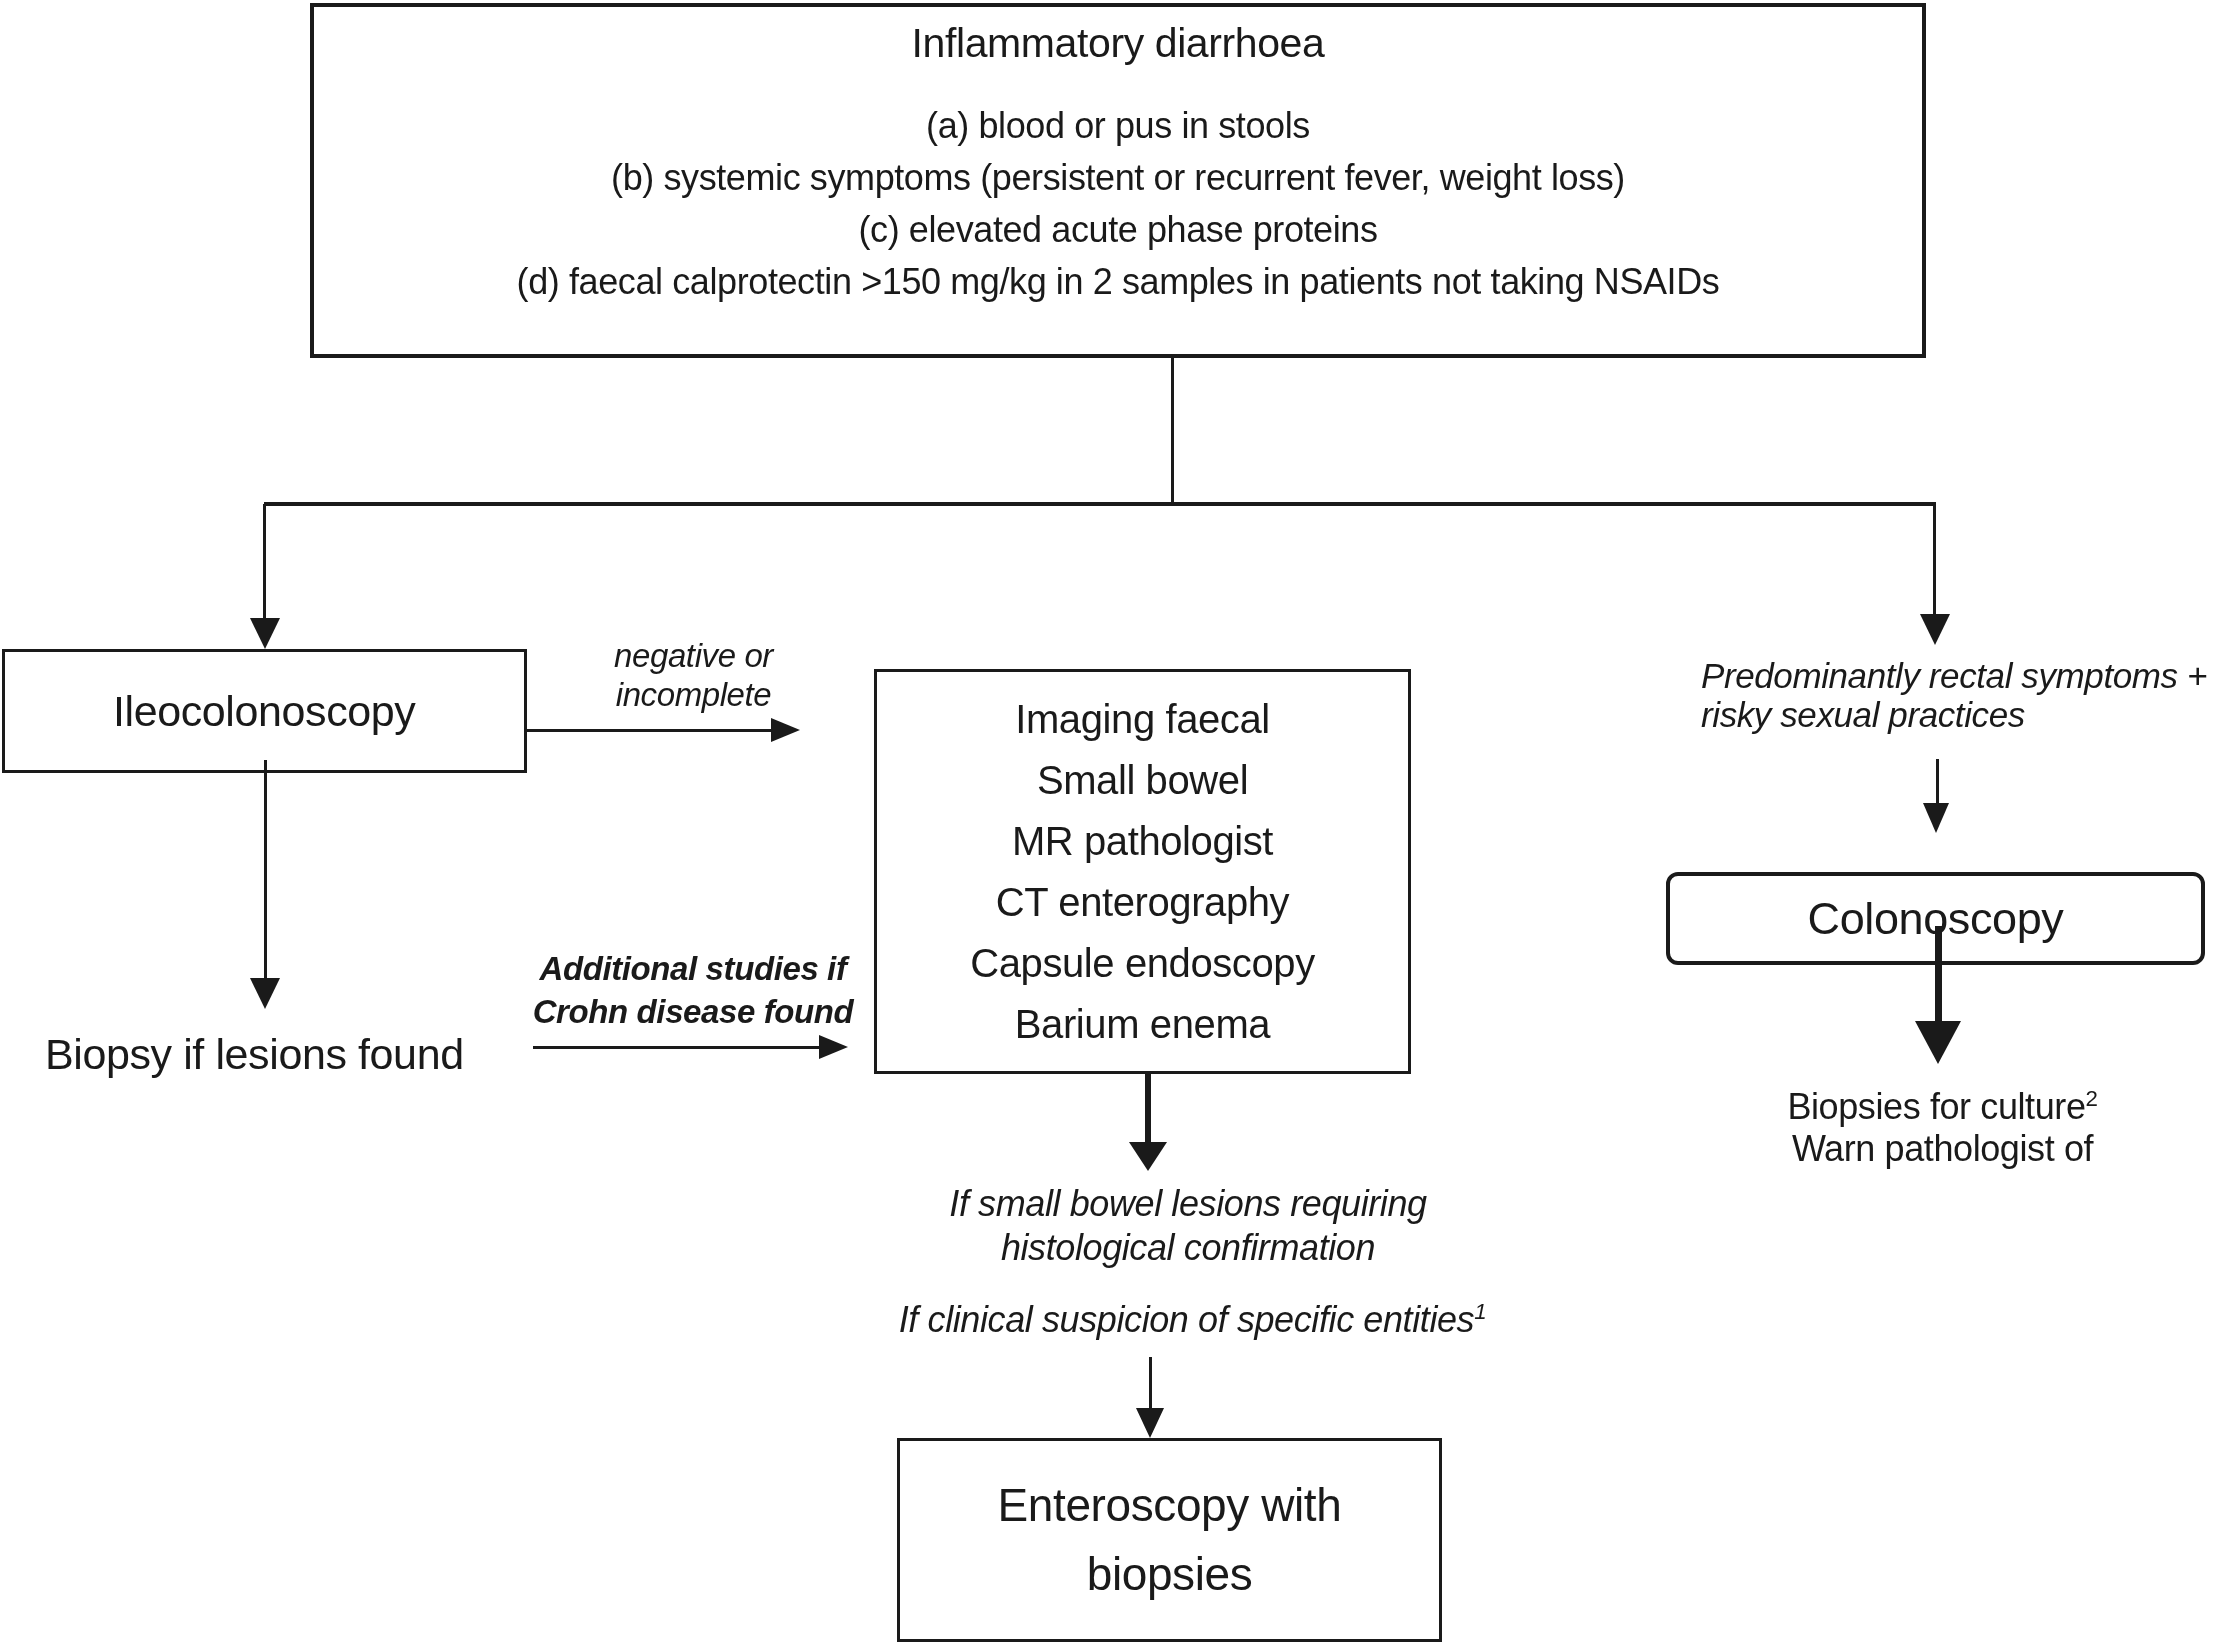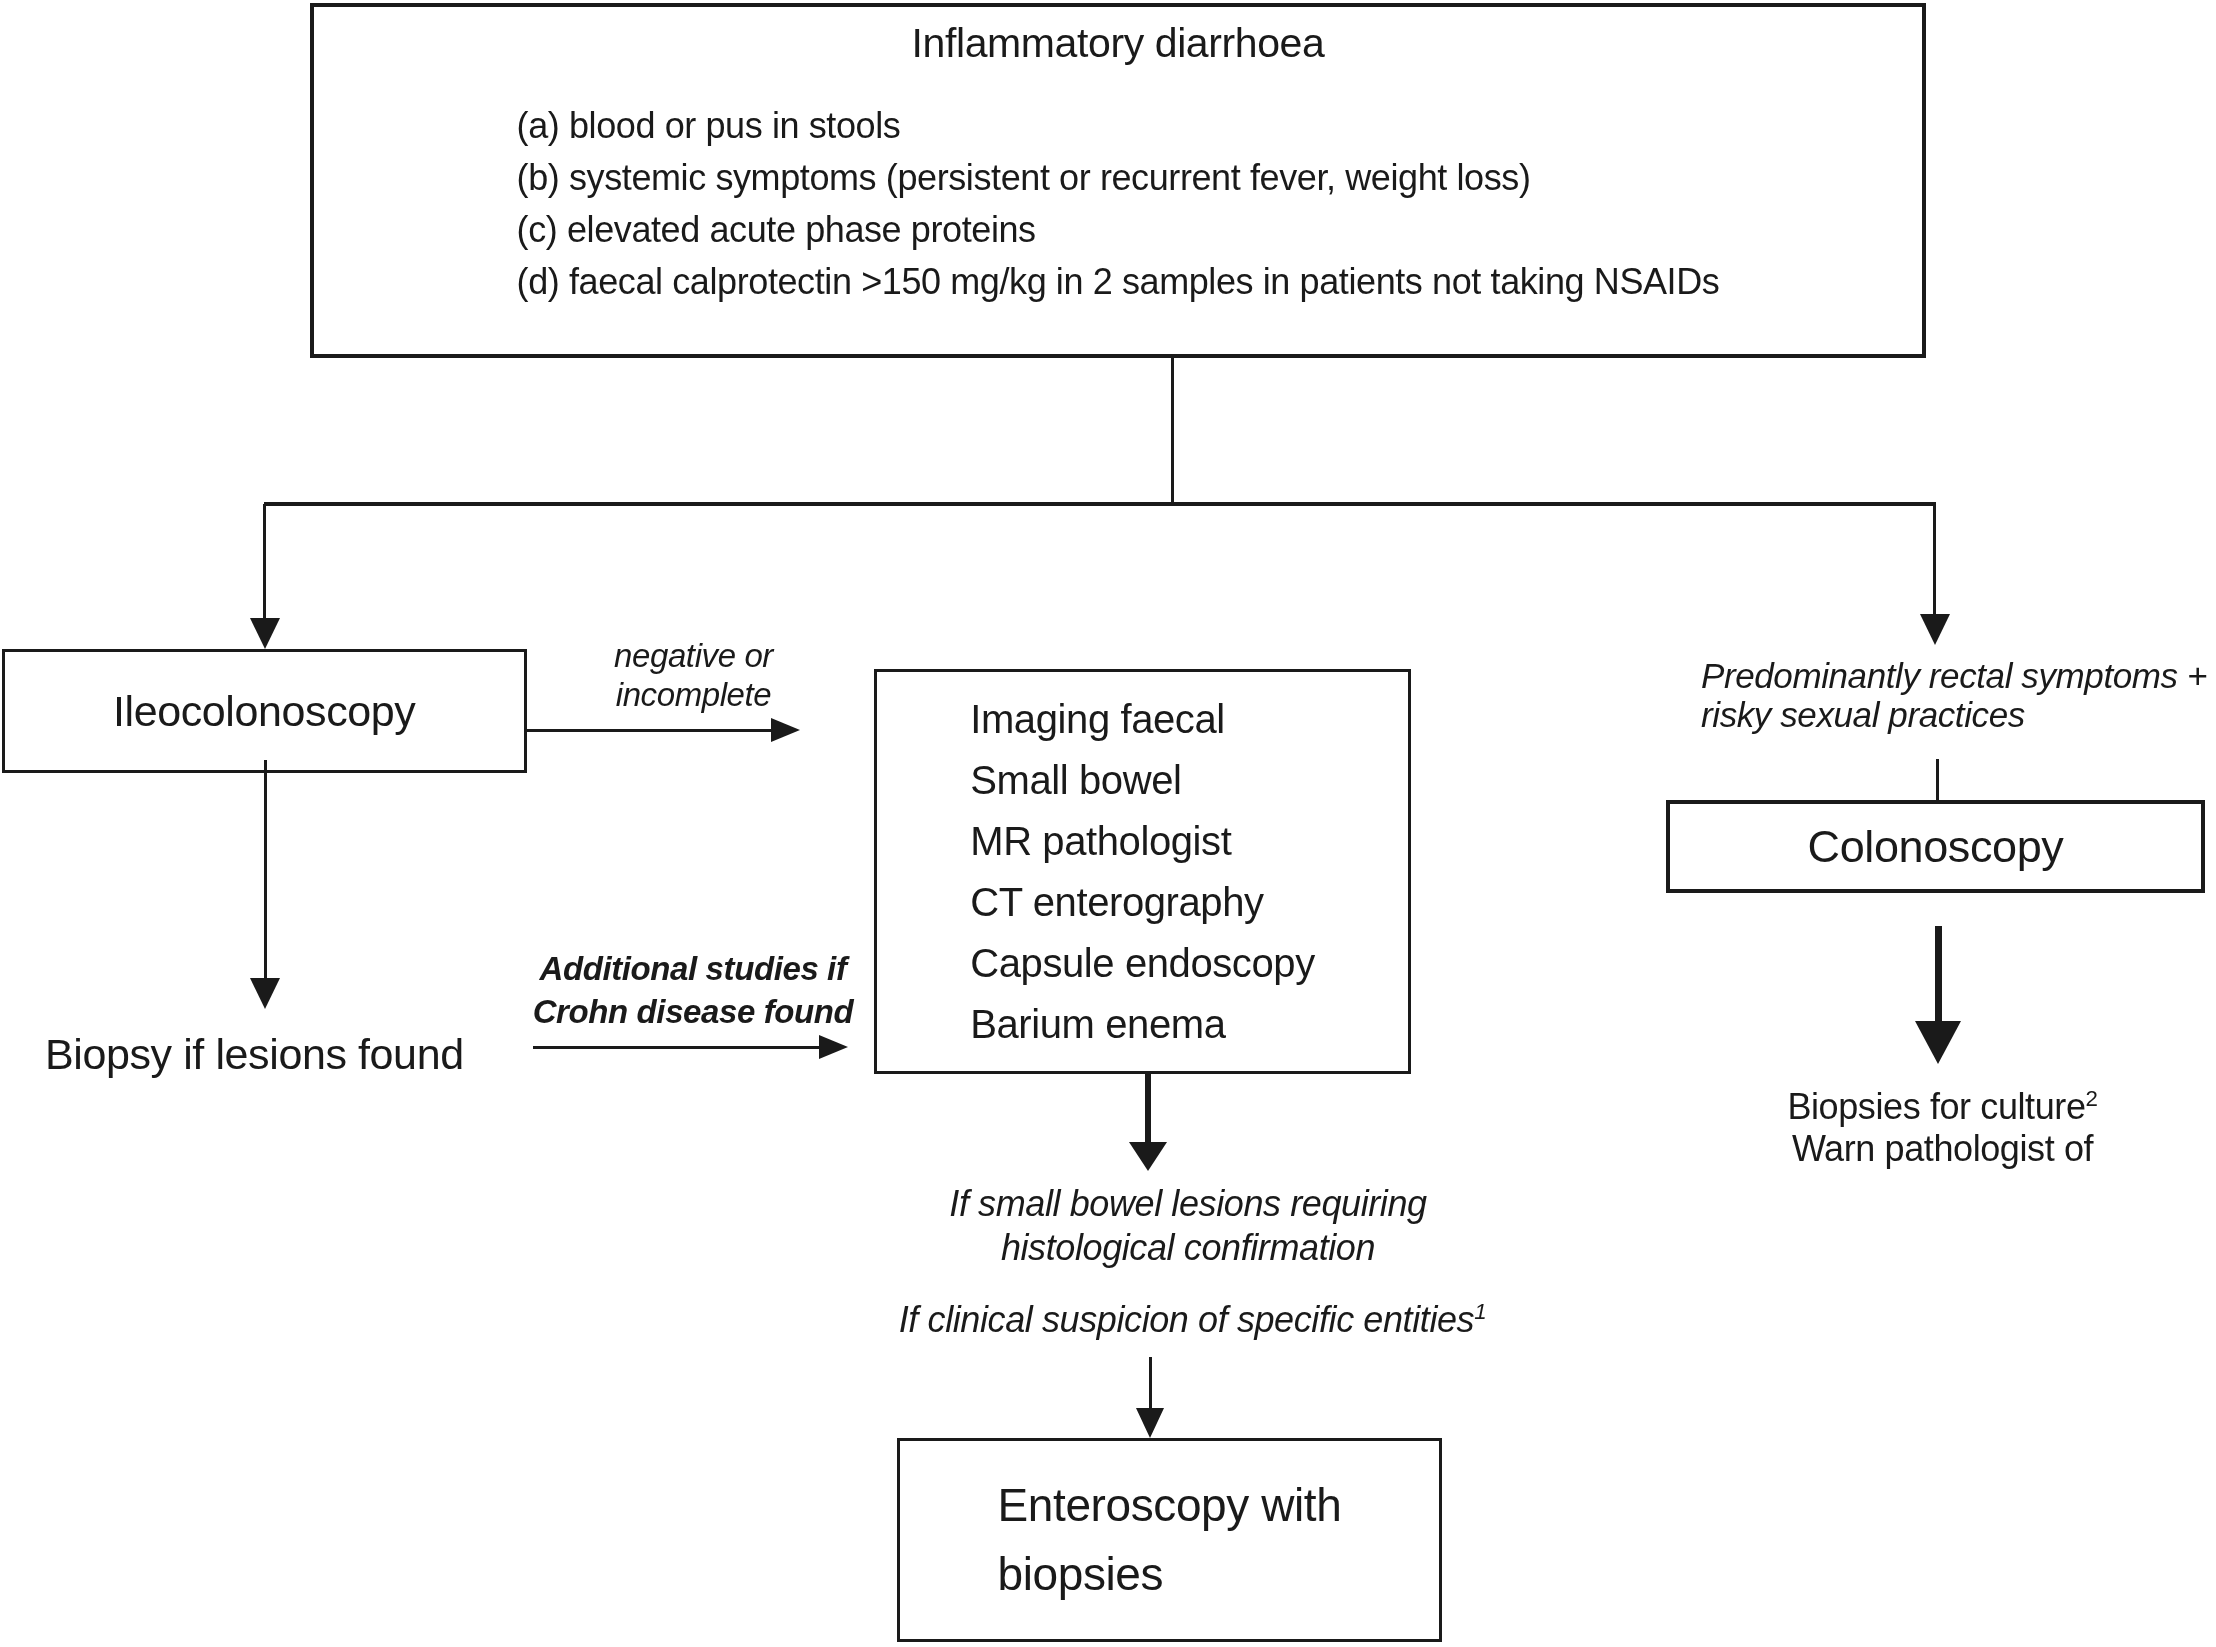"Inflammatory diarrhoea" .box { text-align: none -> center }
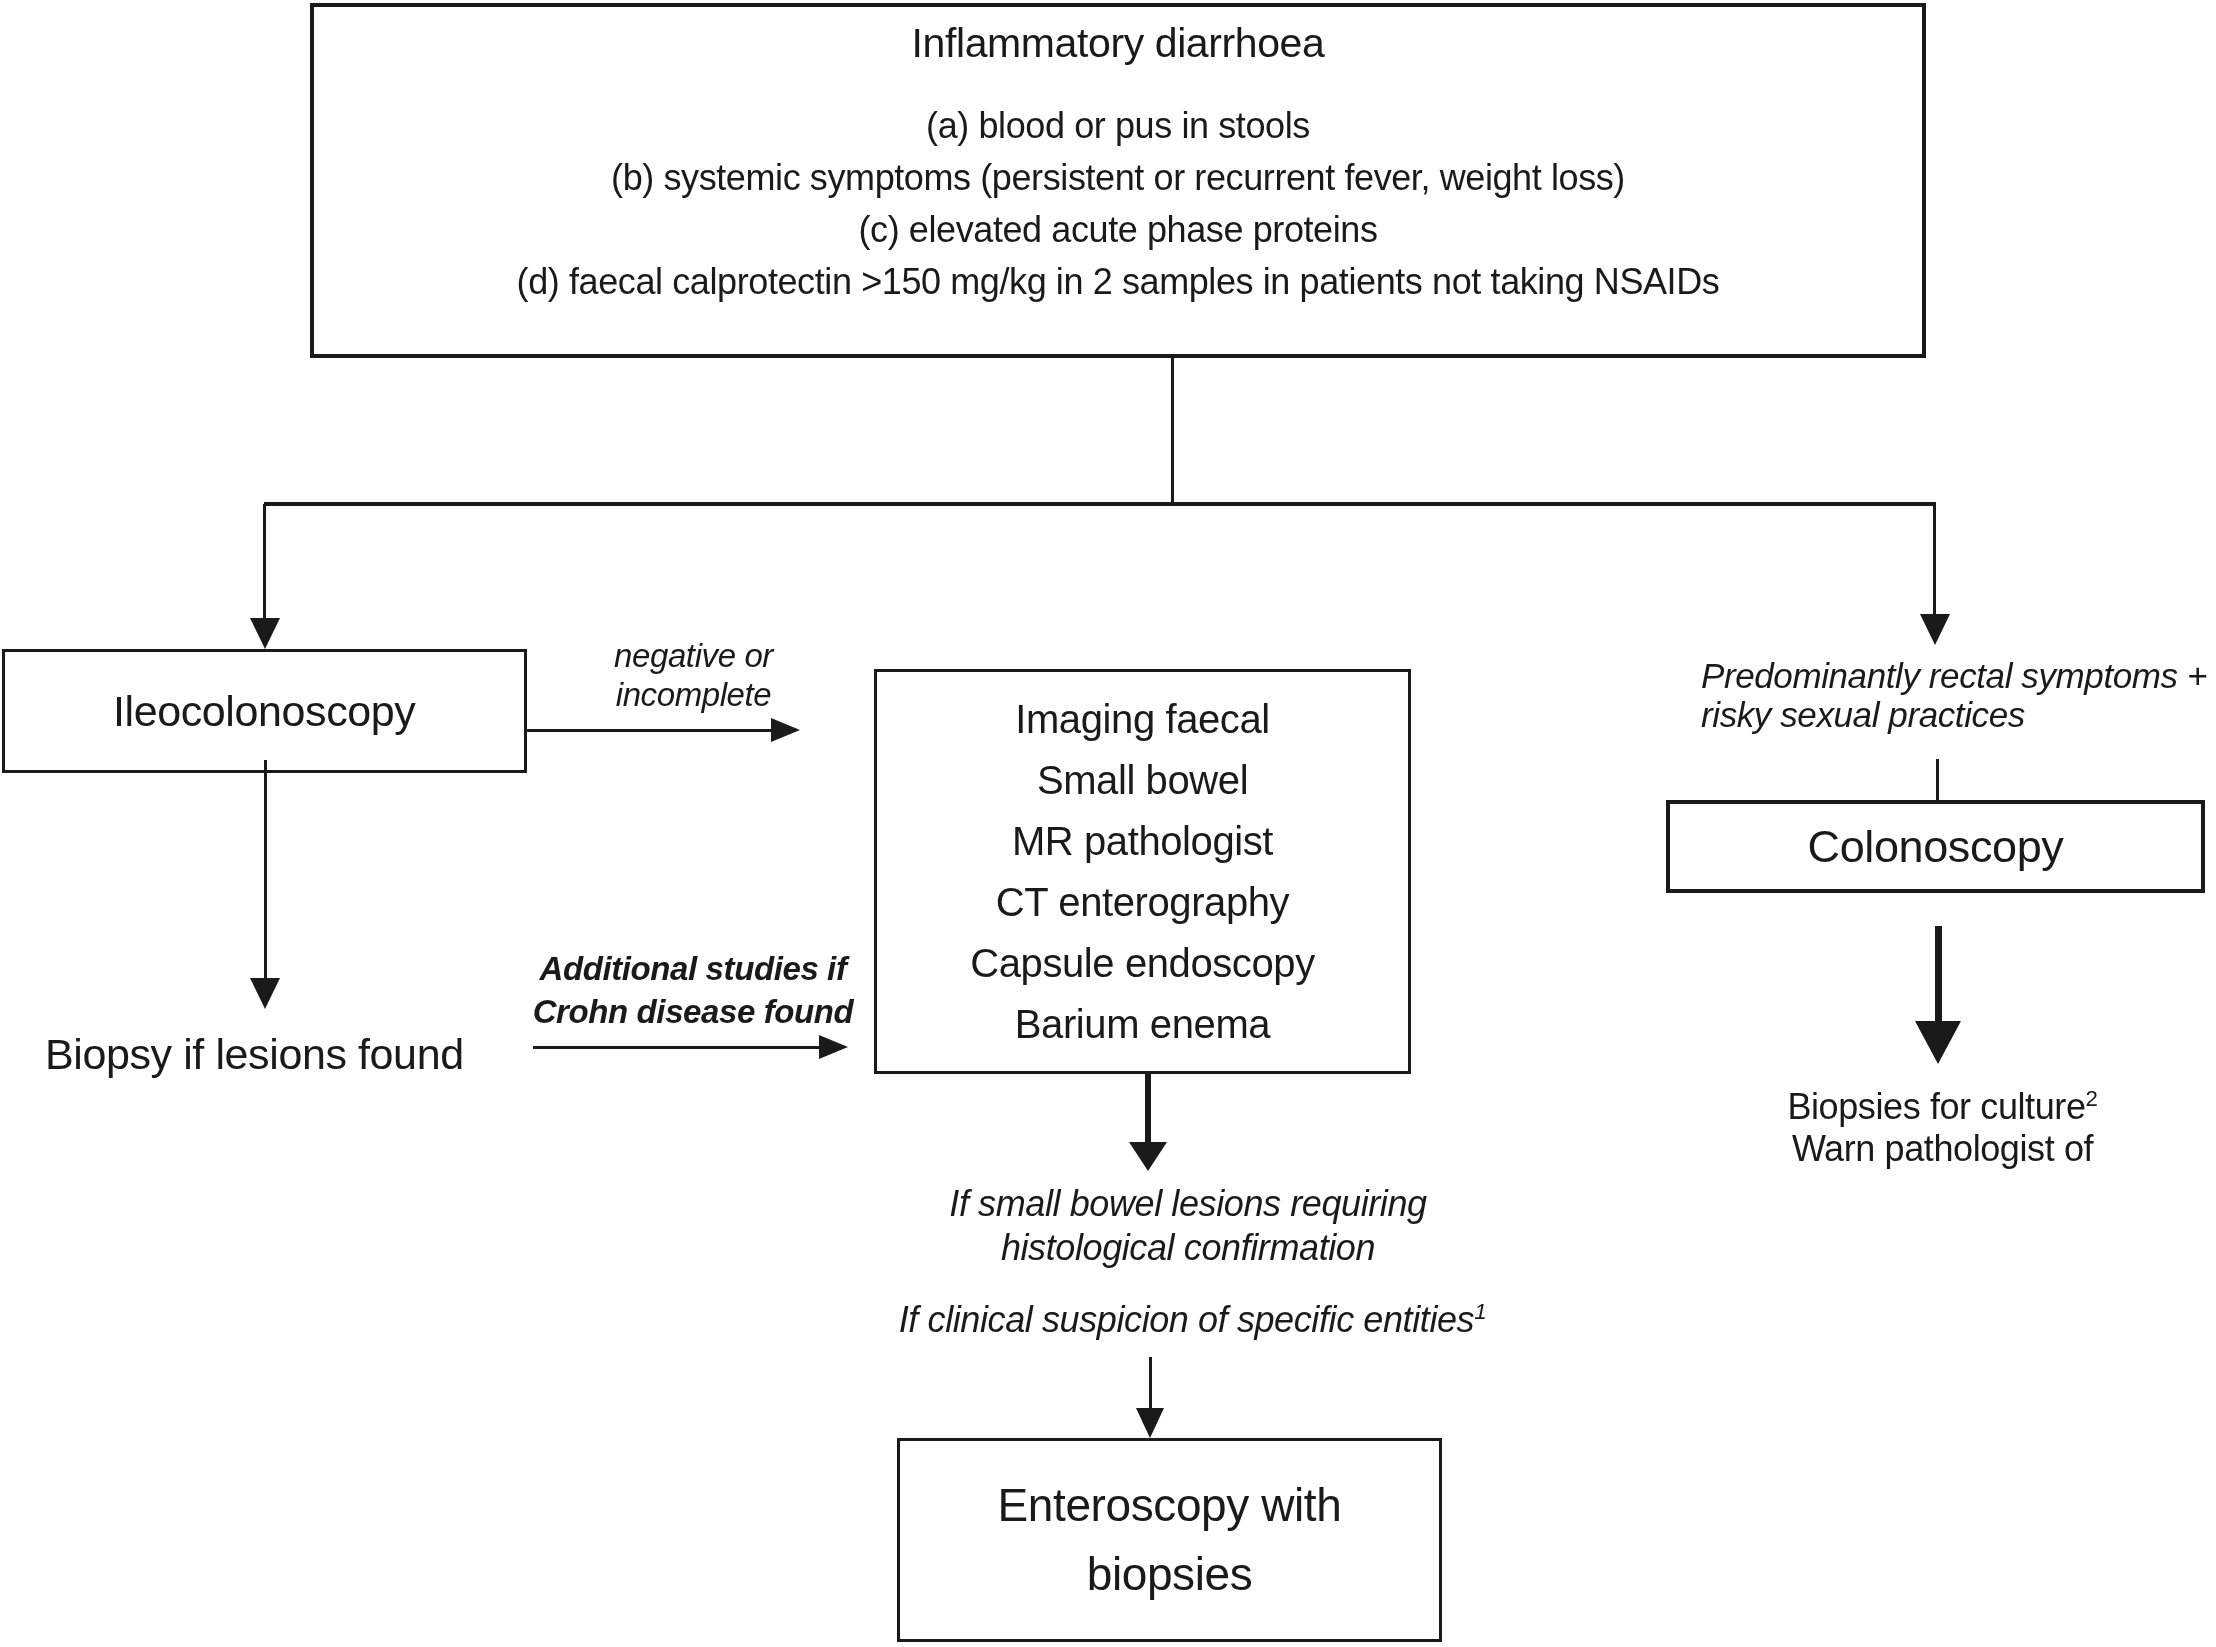"Colonoscopy" div.box { border-radius: none -> 12px; top: 800px -> 872px }
